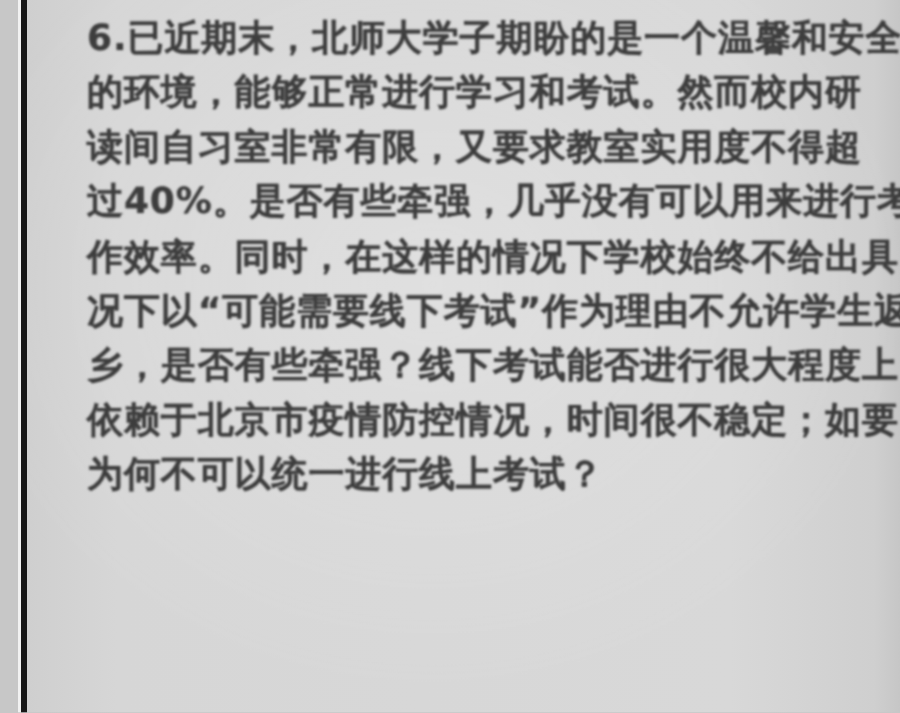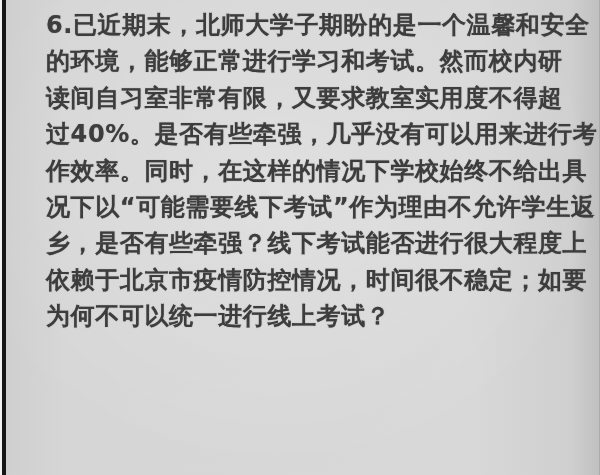"6.已近期末，北师大学子期盼的是一个温馨和安全" .photo-frame { padding-left: none -> 12px }
